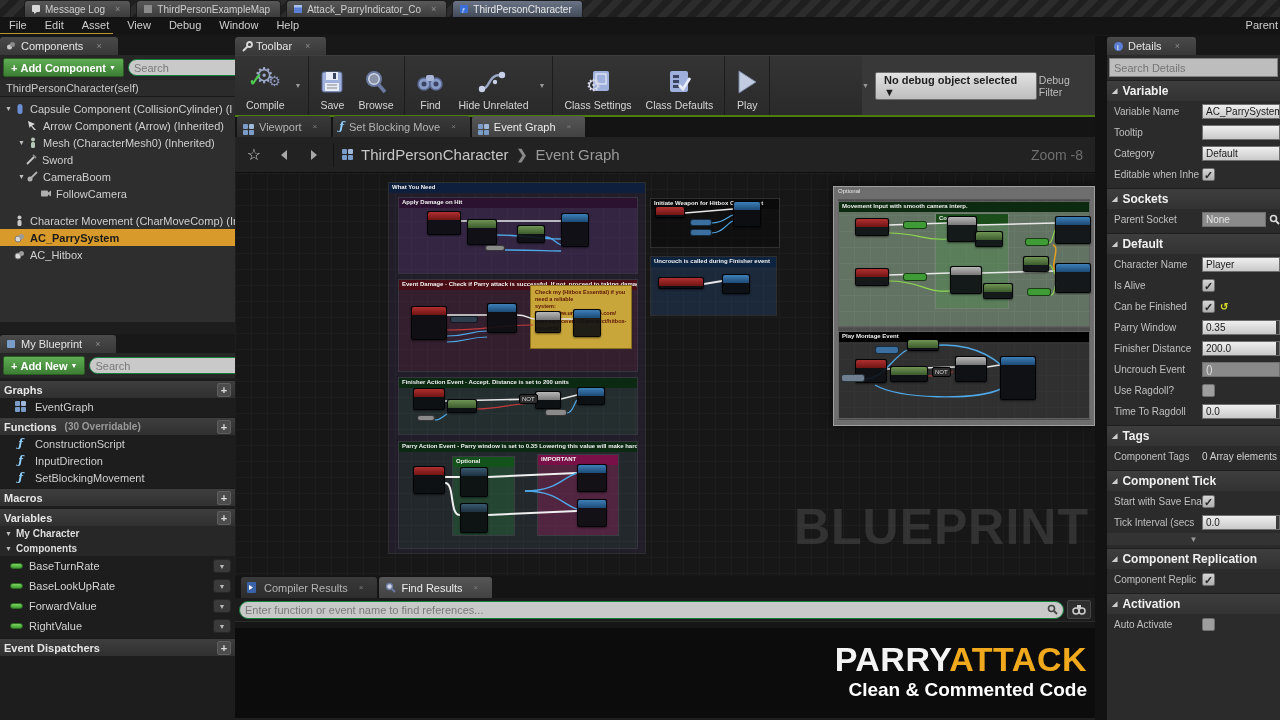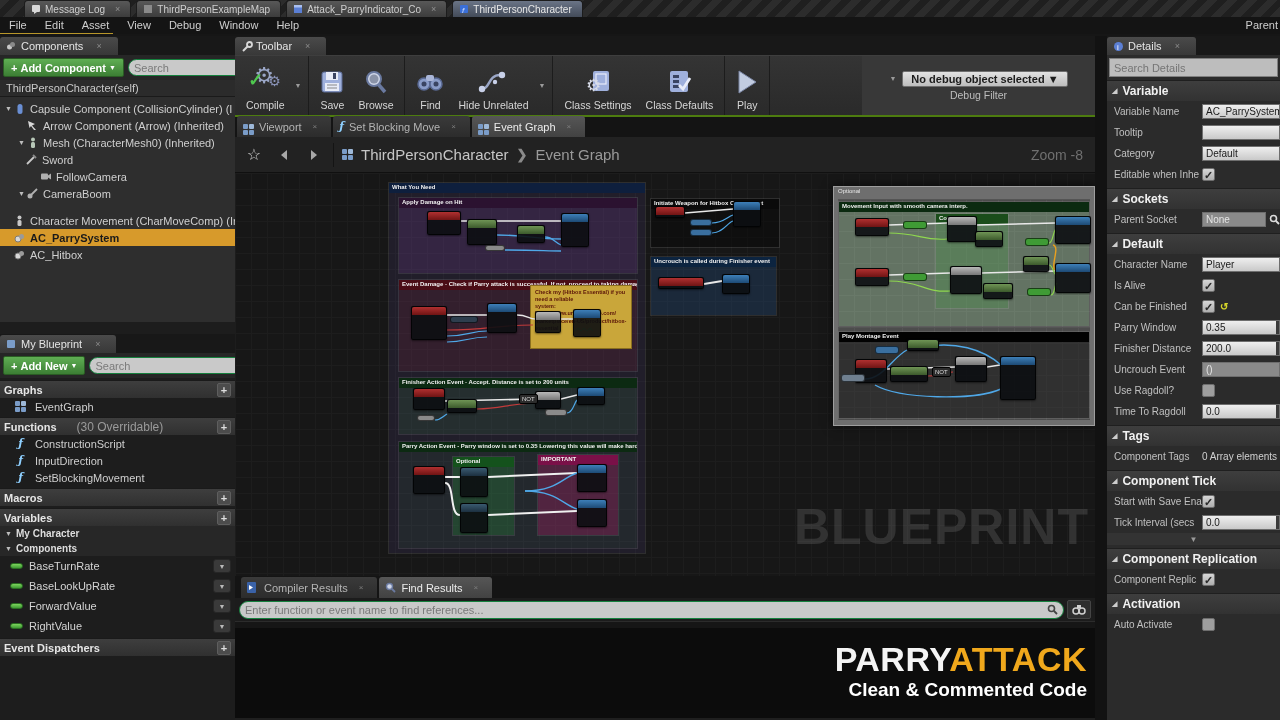"No debug object selected ▼" #debug-area { flex-direction: column -> none }
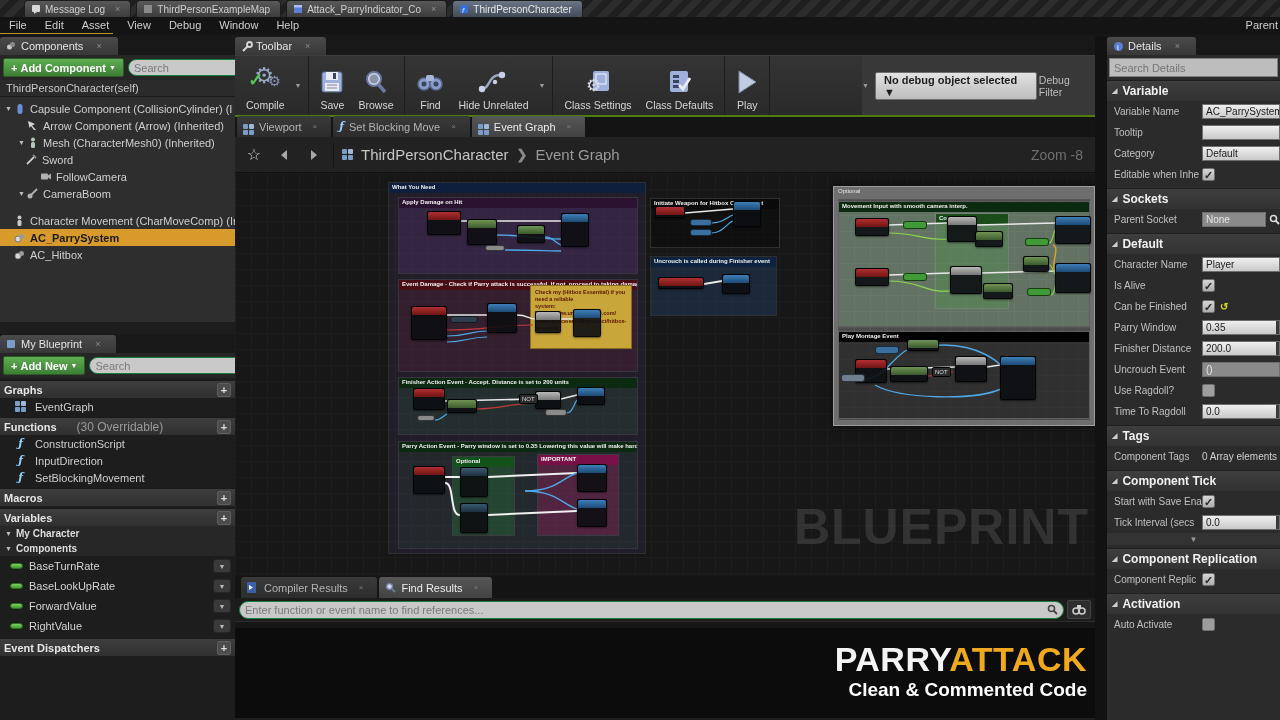"FollowCamera" div.trow { order: before "CameraBoom" -> after "CameraBoom" }
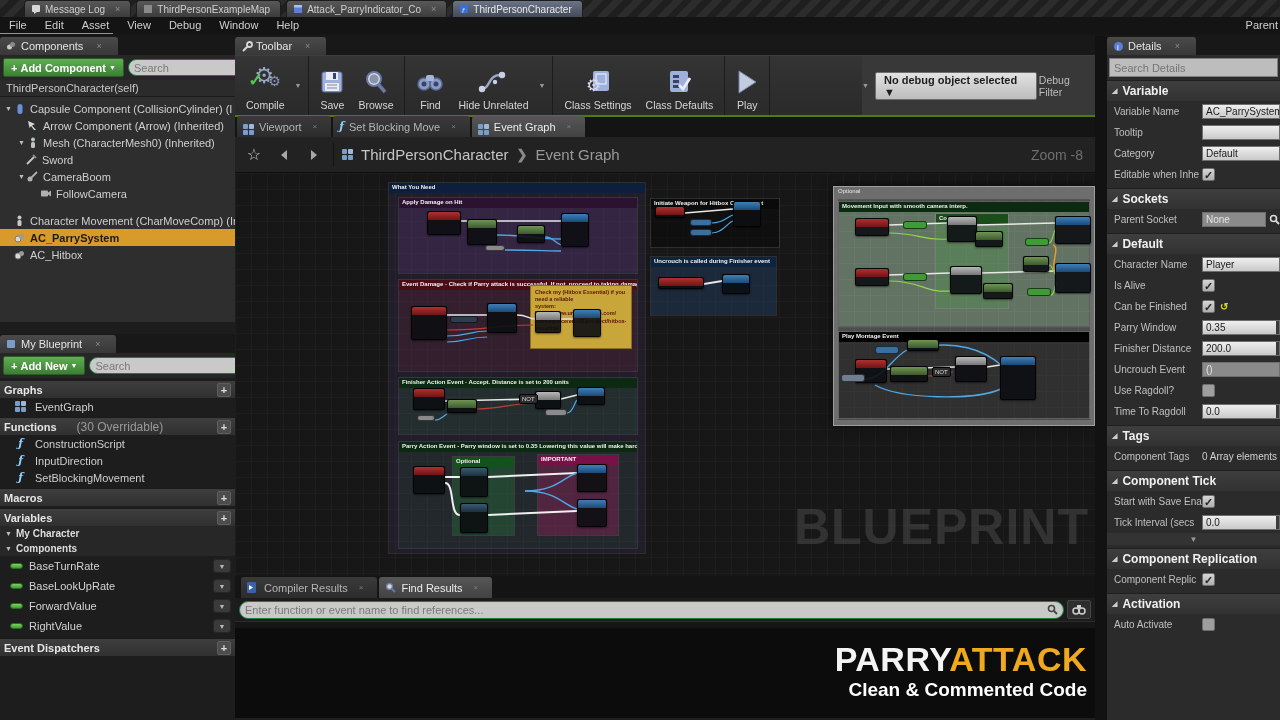"(30 Overridable)" .sec-h .sec-note { font-size: 12px -> 10px; font-weight: normal -> bold; margin-left: 20px -> 8px }
